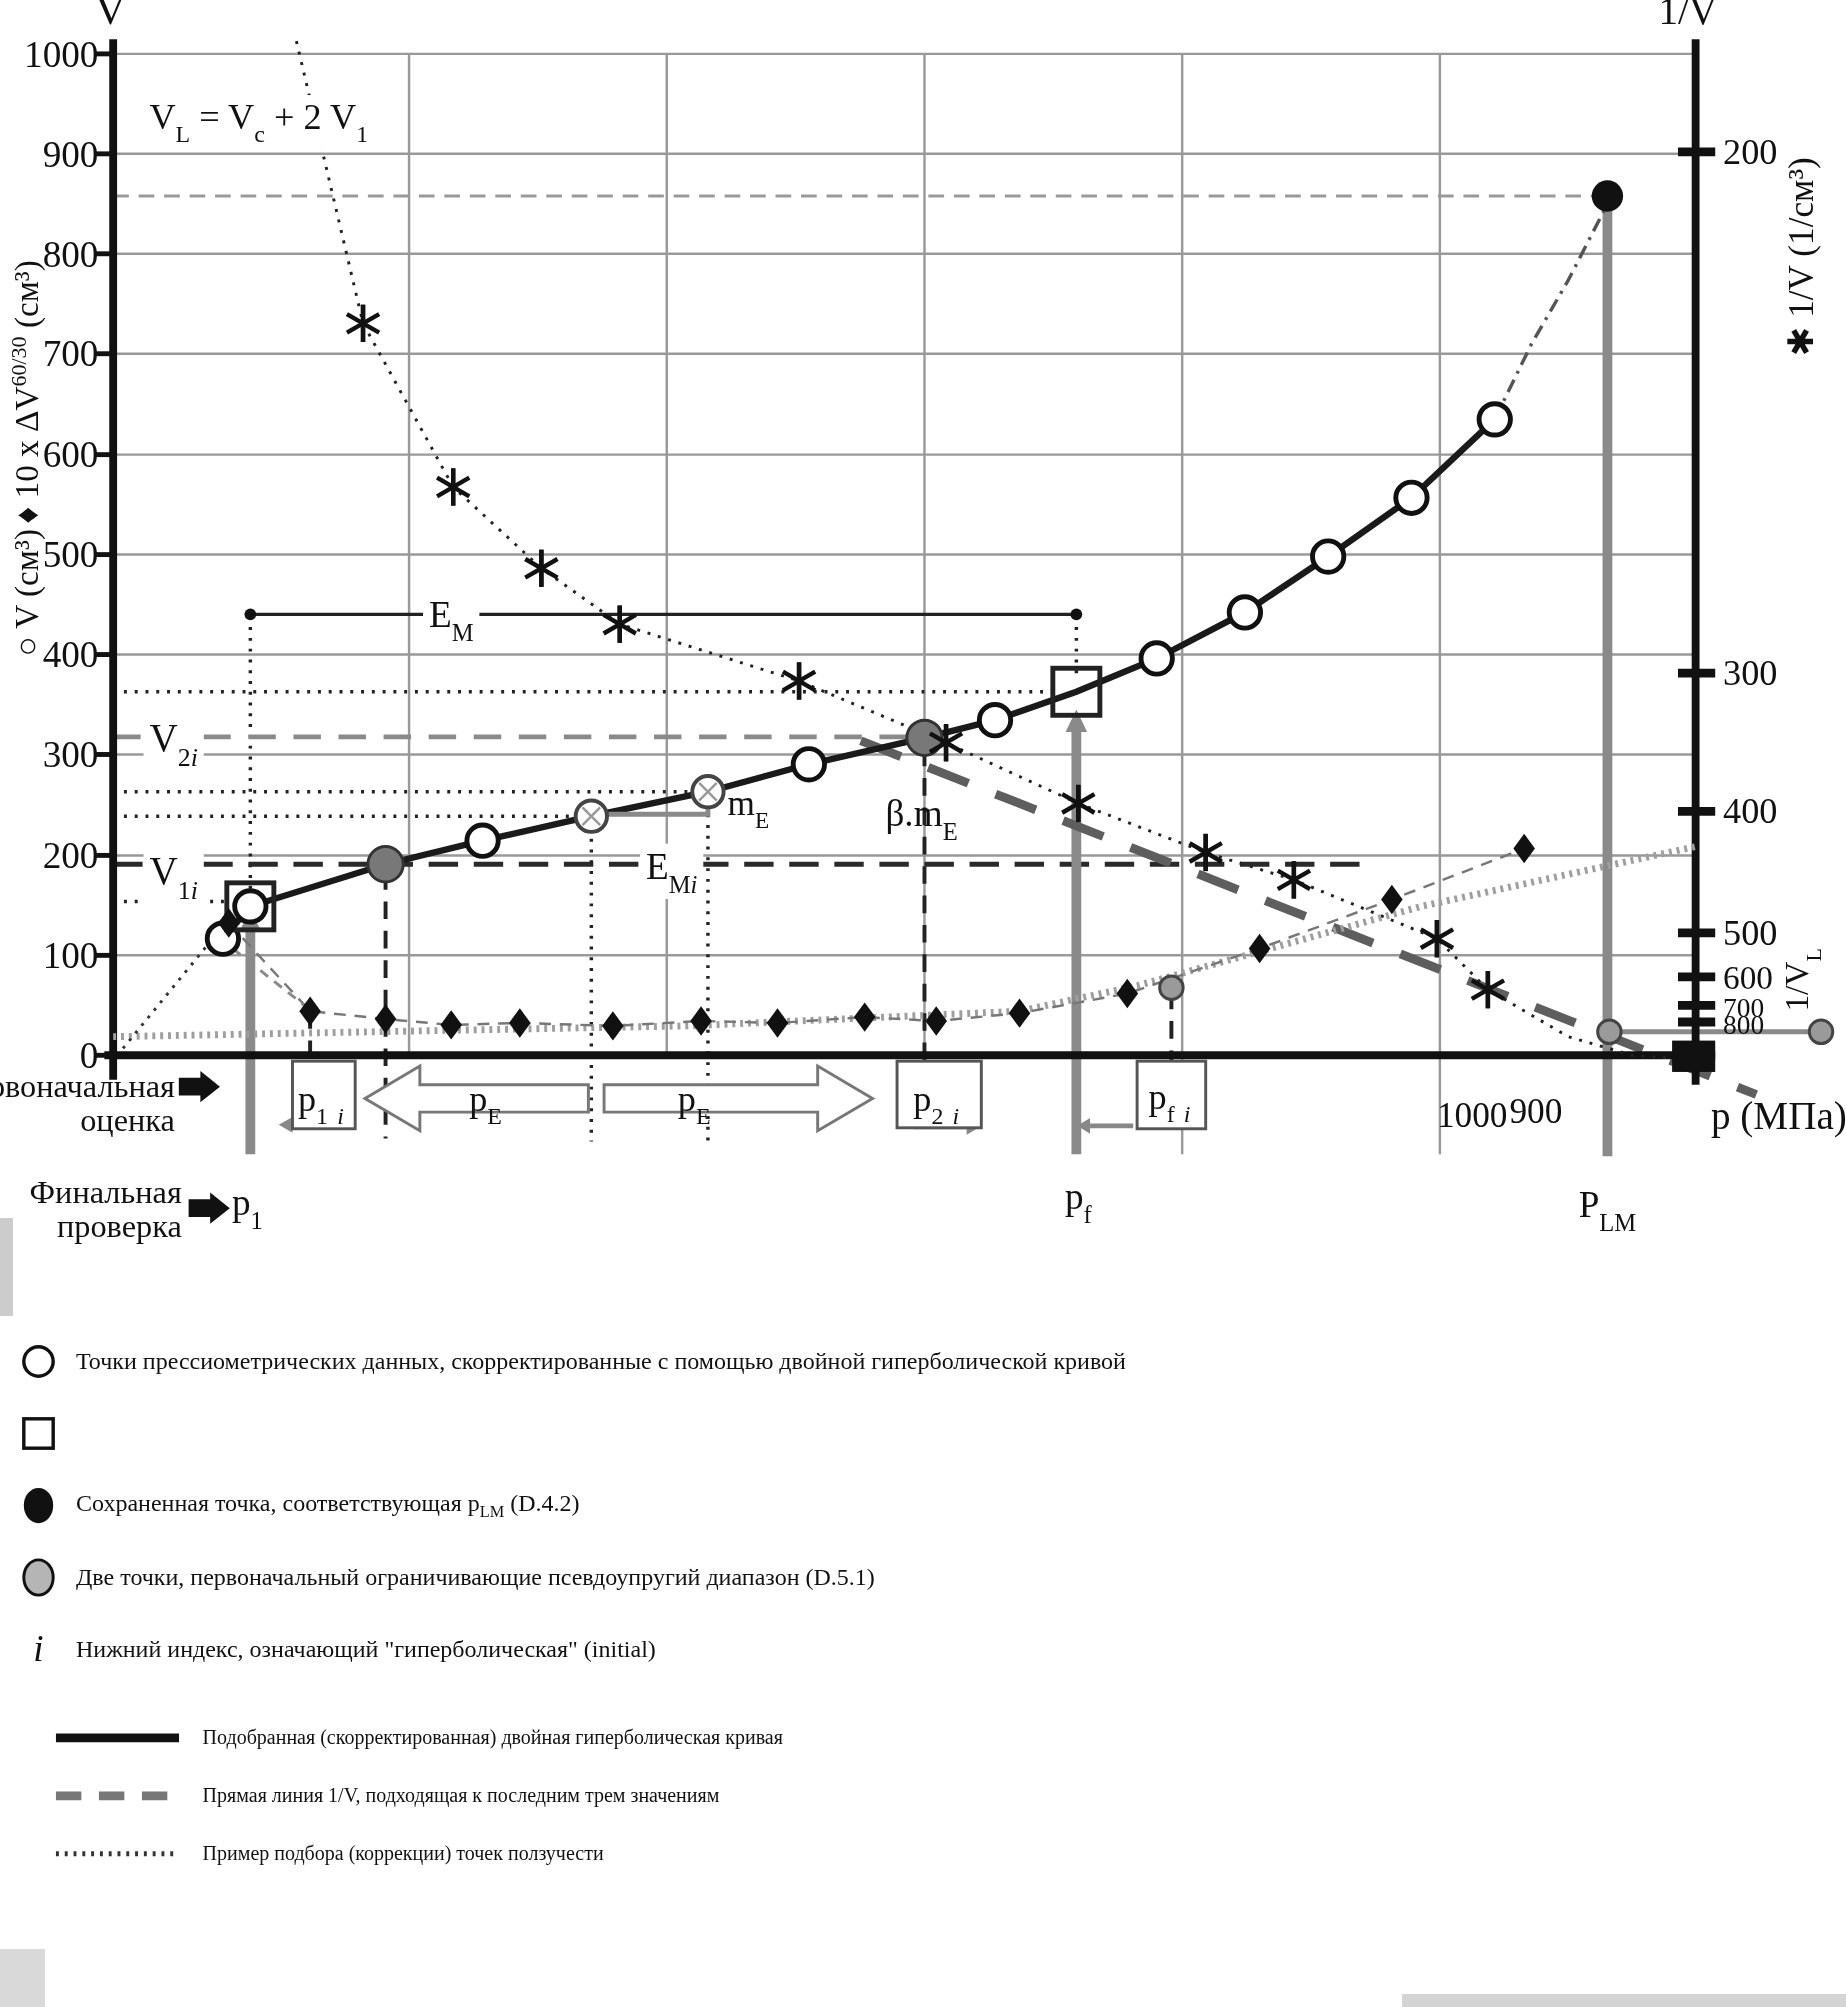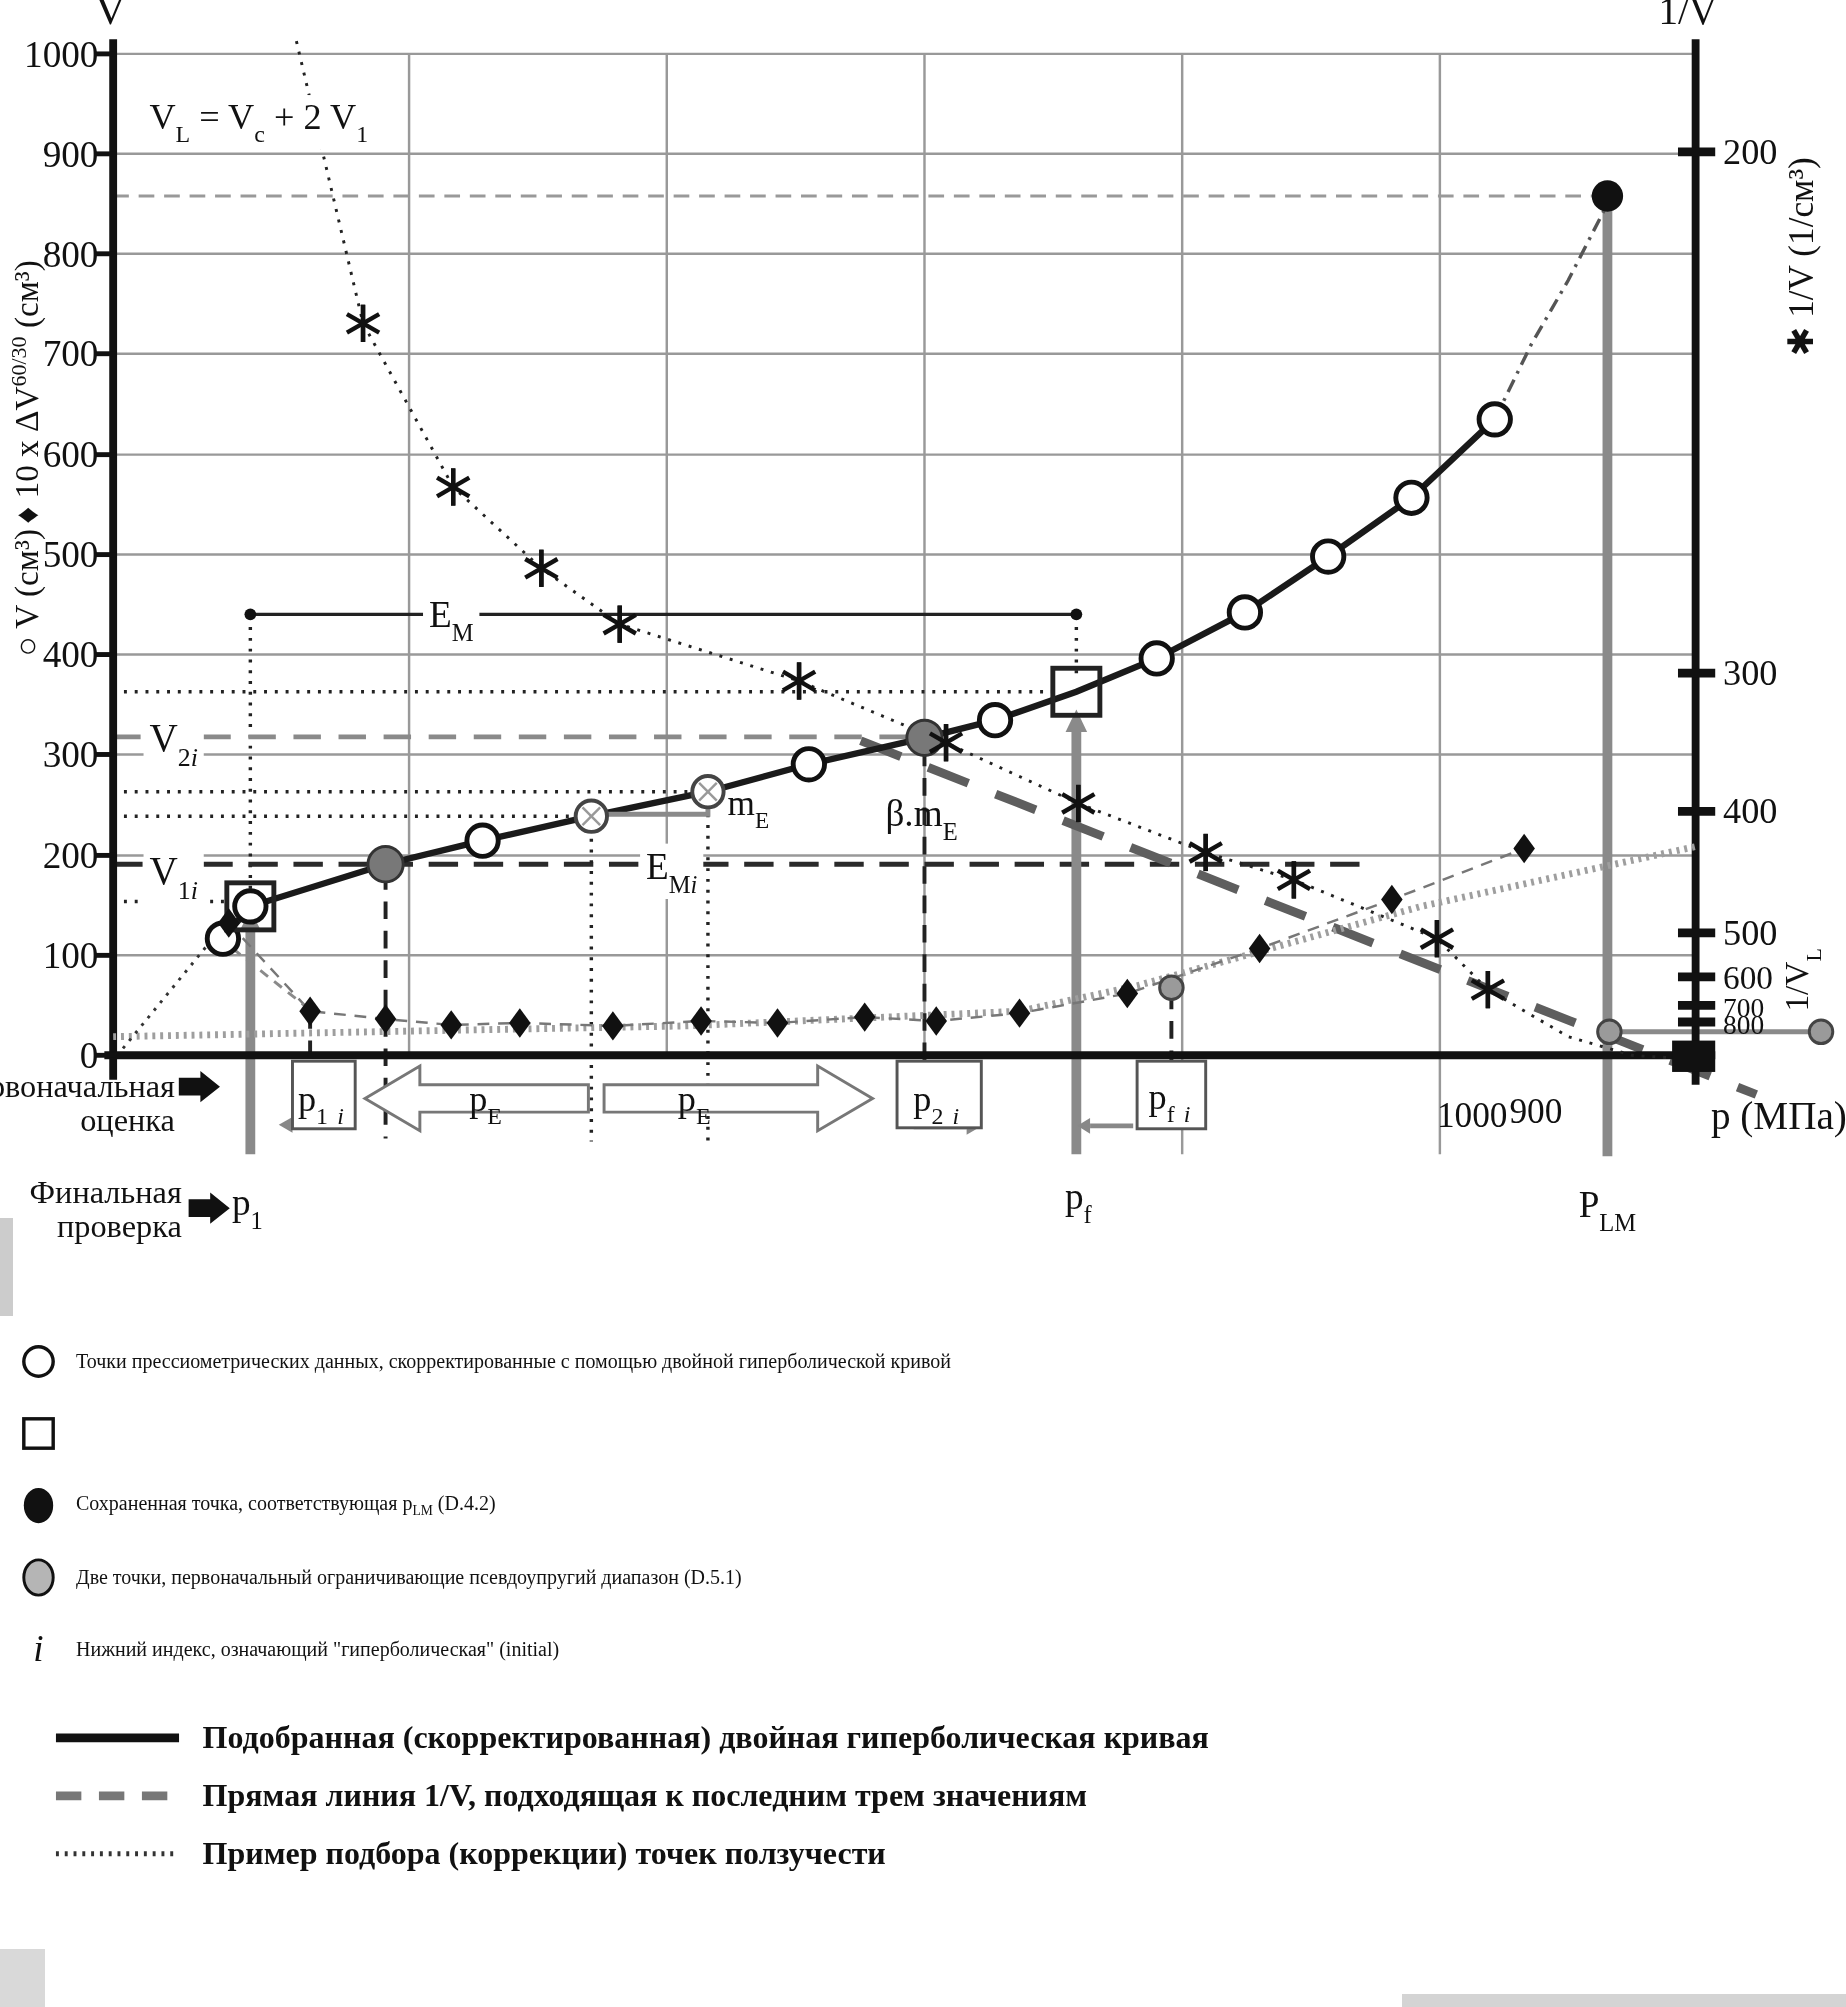"Точки прессиометрических данных," .lg-text { font-size: 20px -> 24px }
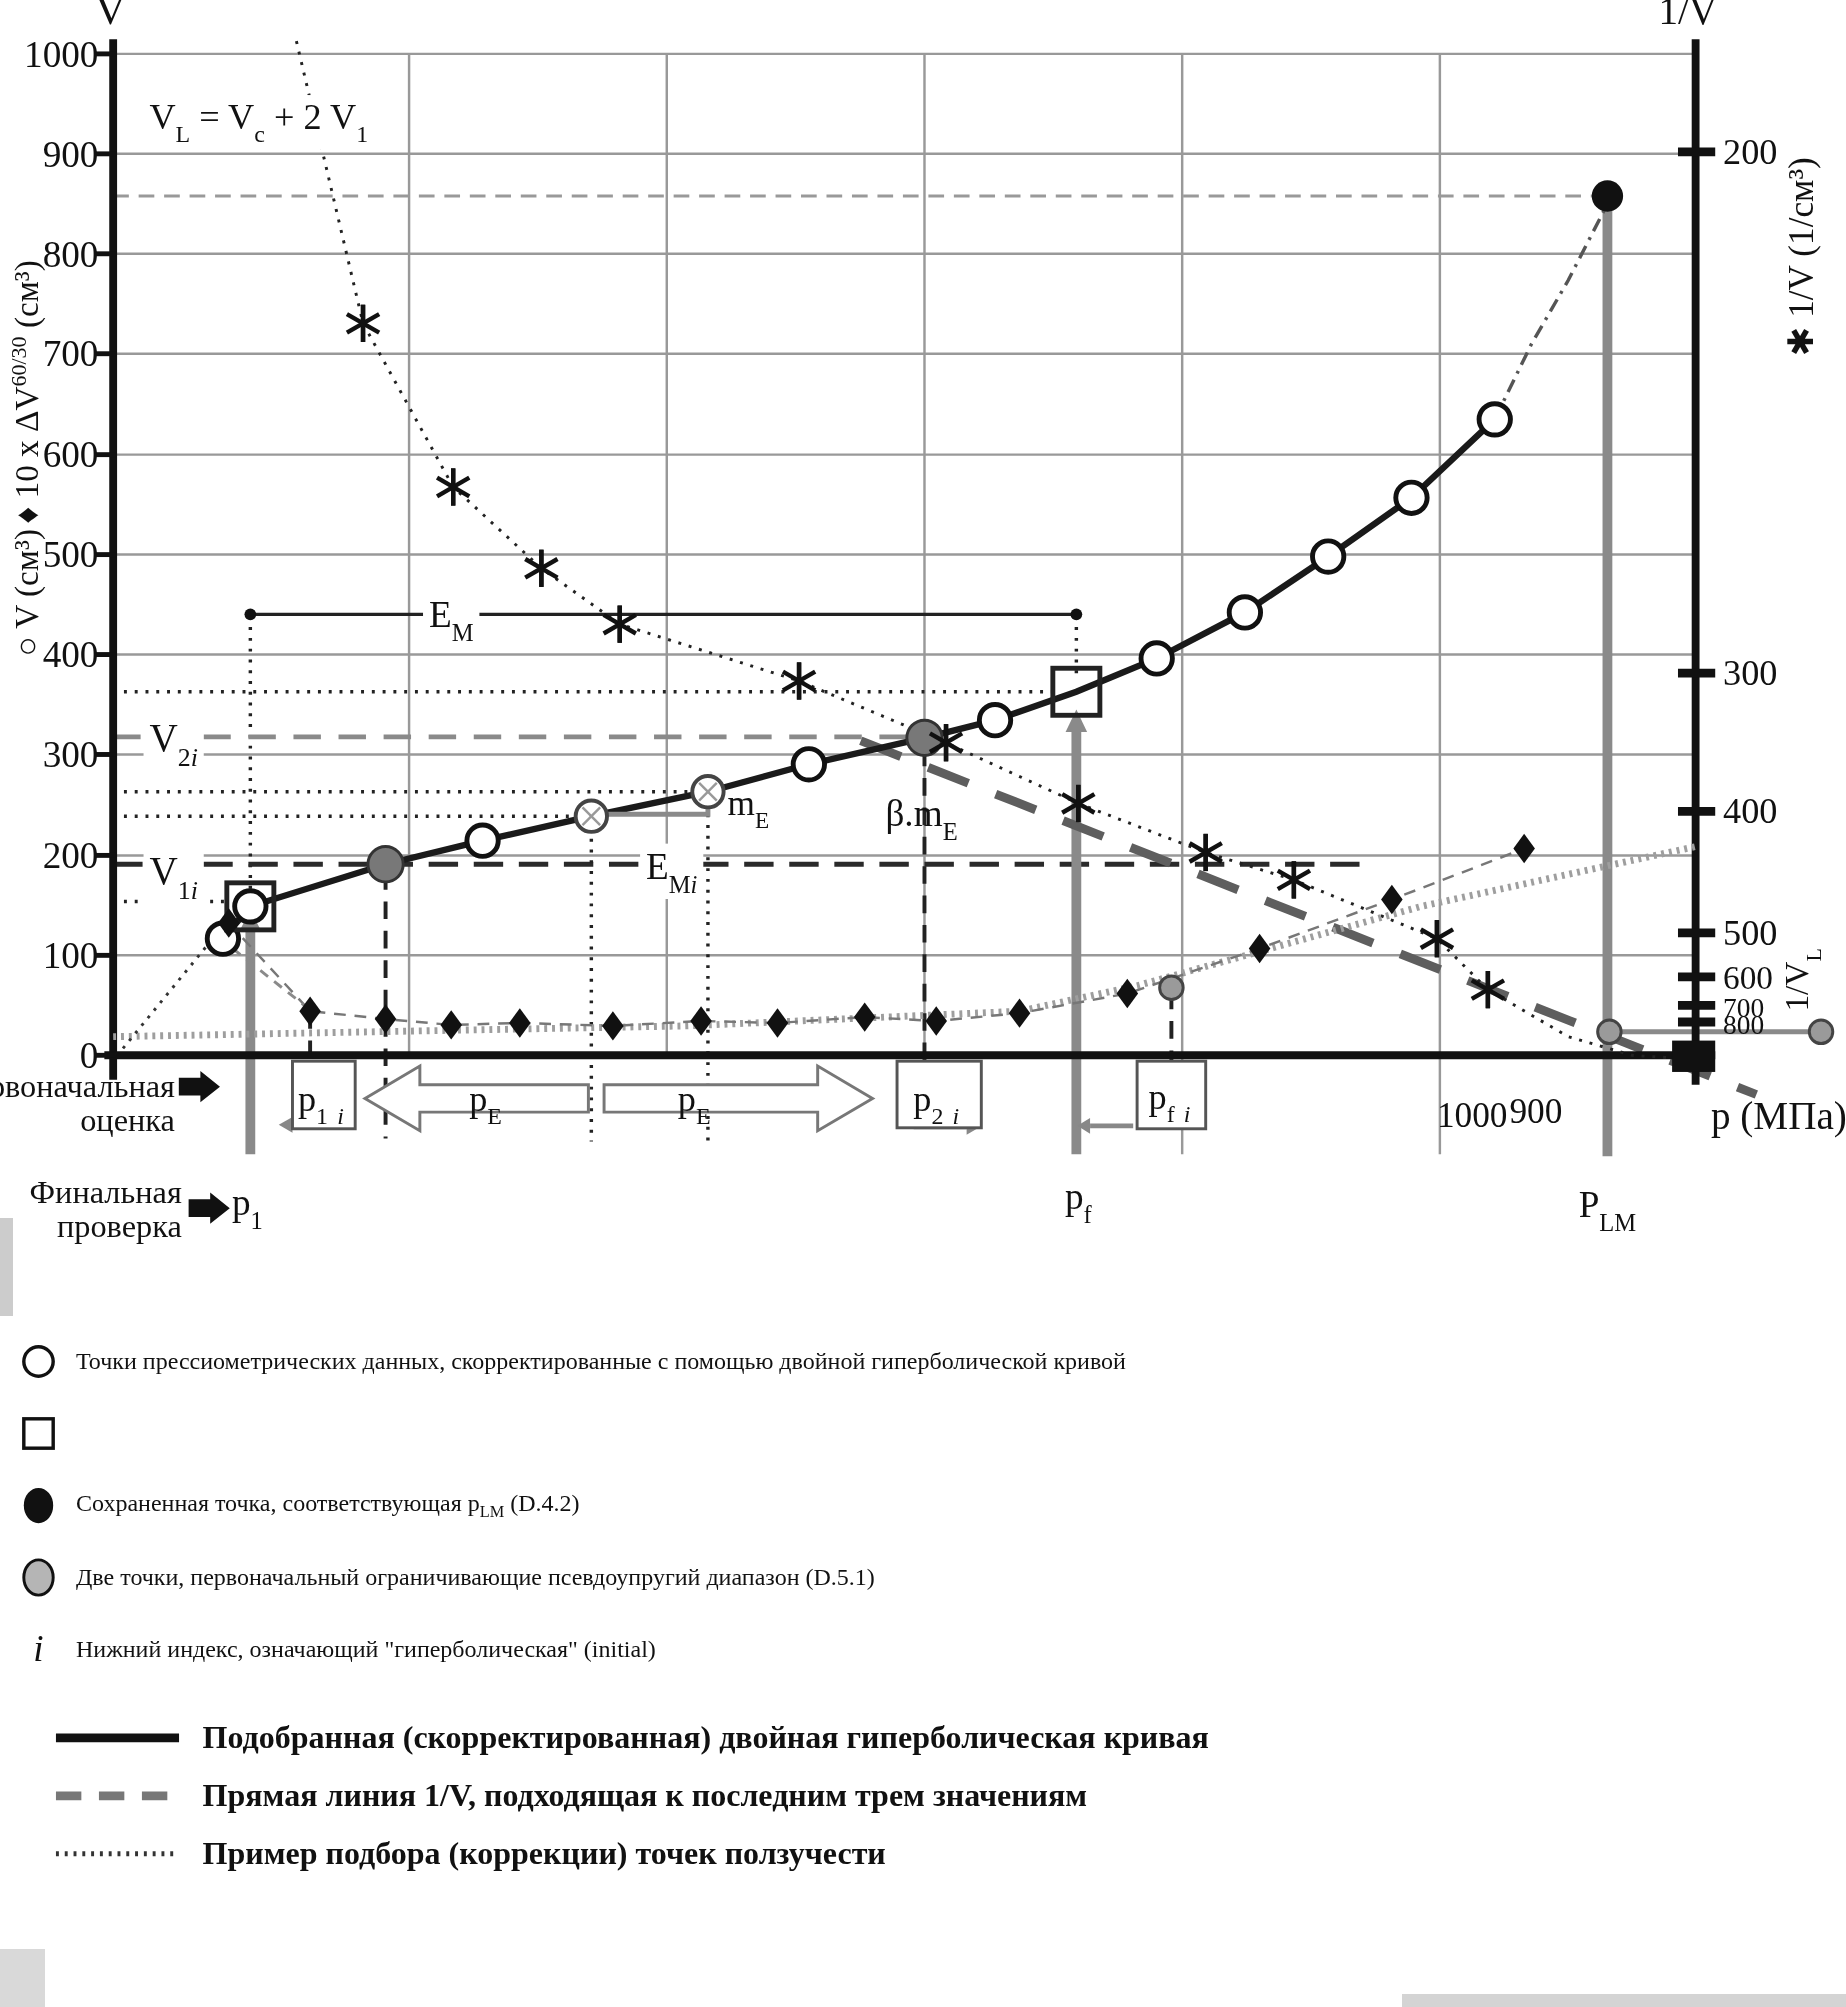"Подобранная (скорректированная) двойная" .lg-line-text { font-size: 32px -> 20px; font-weight: bold -> none }
